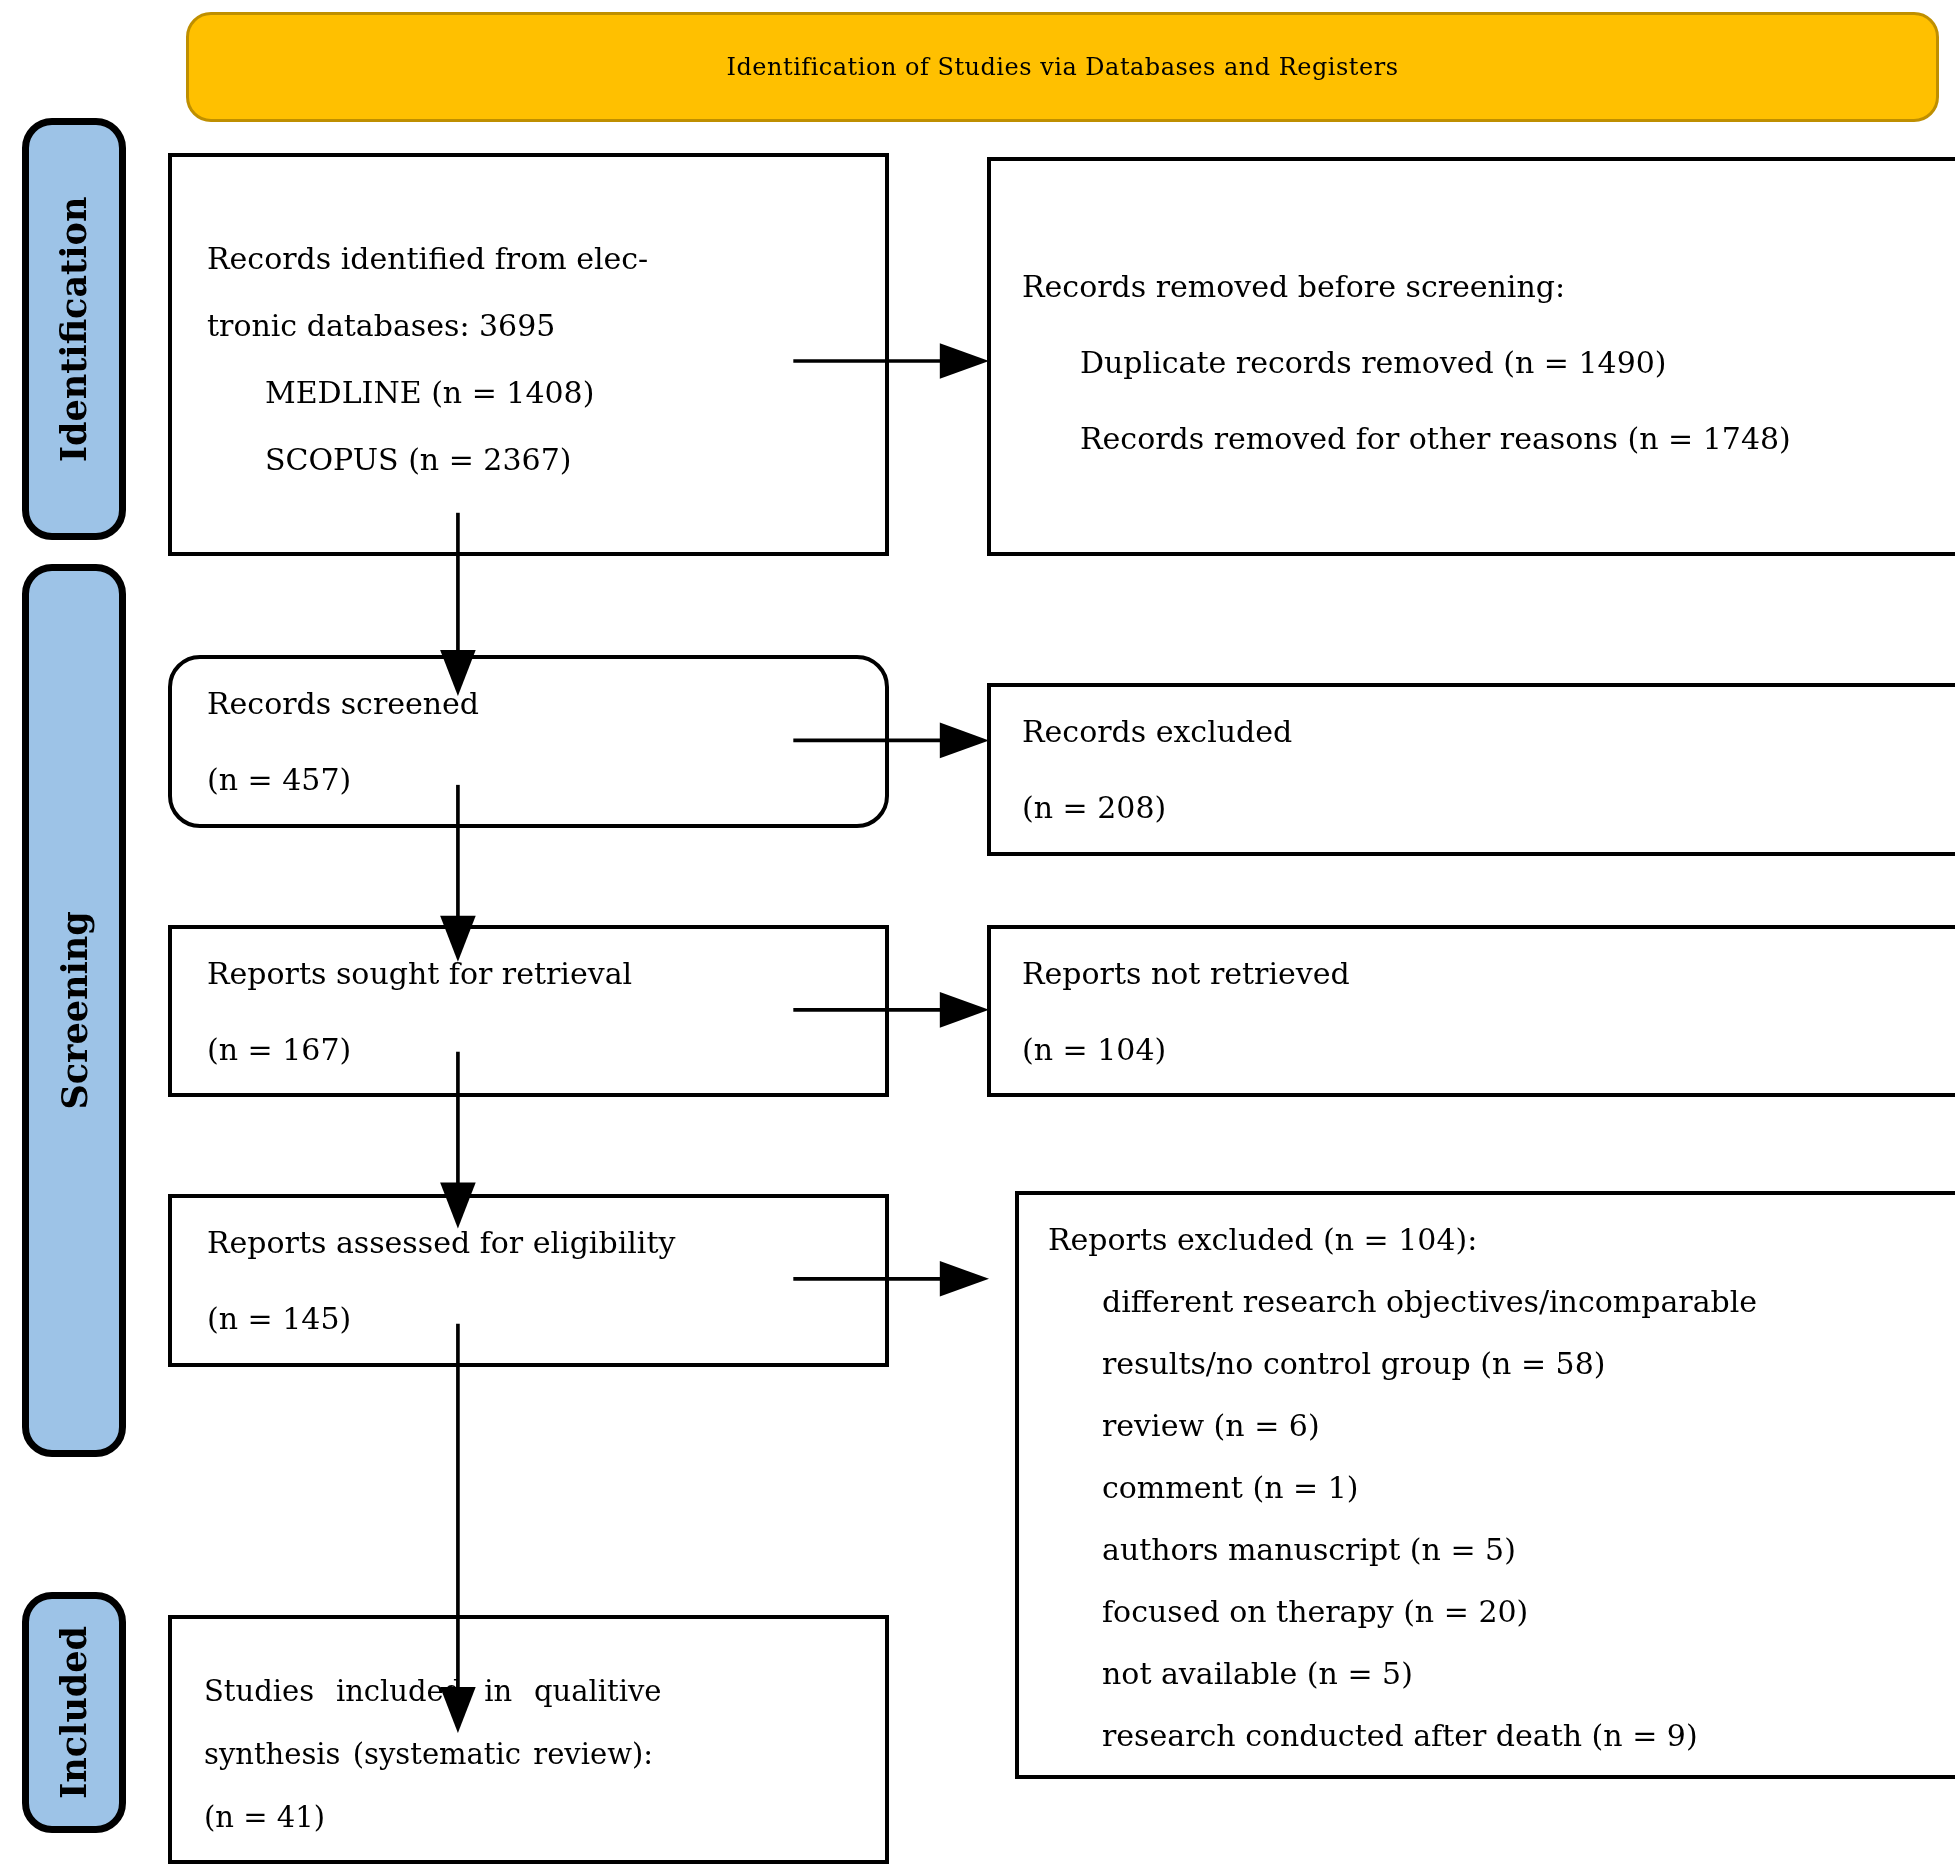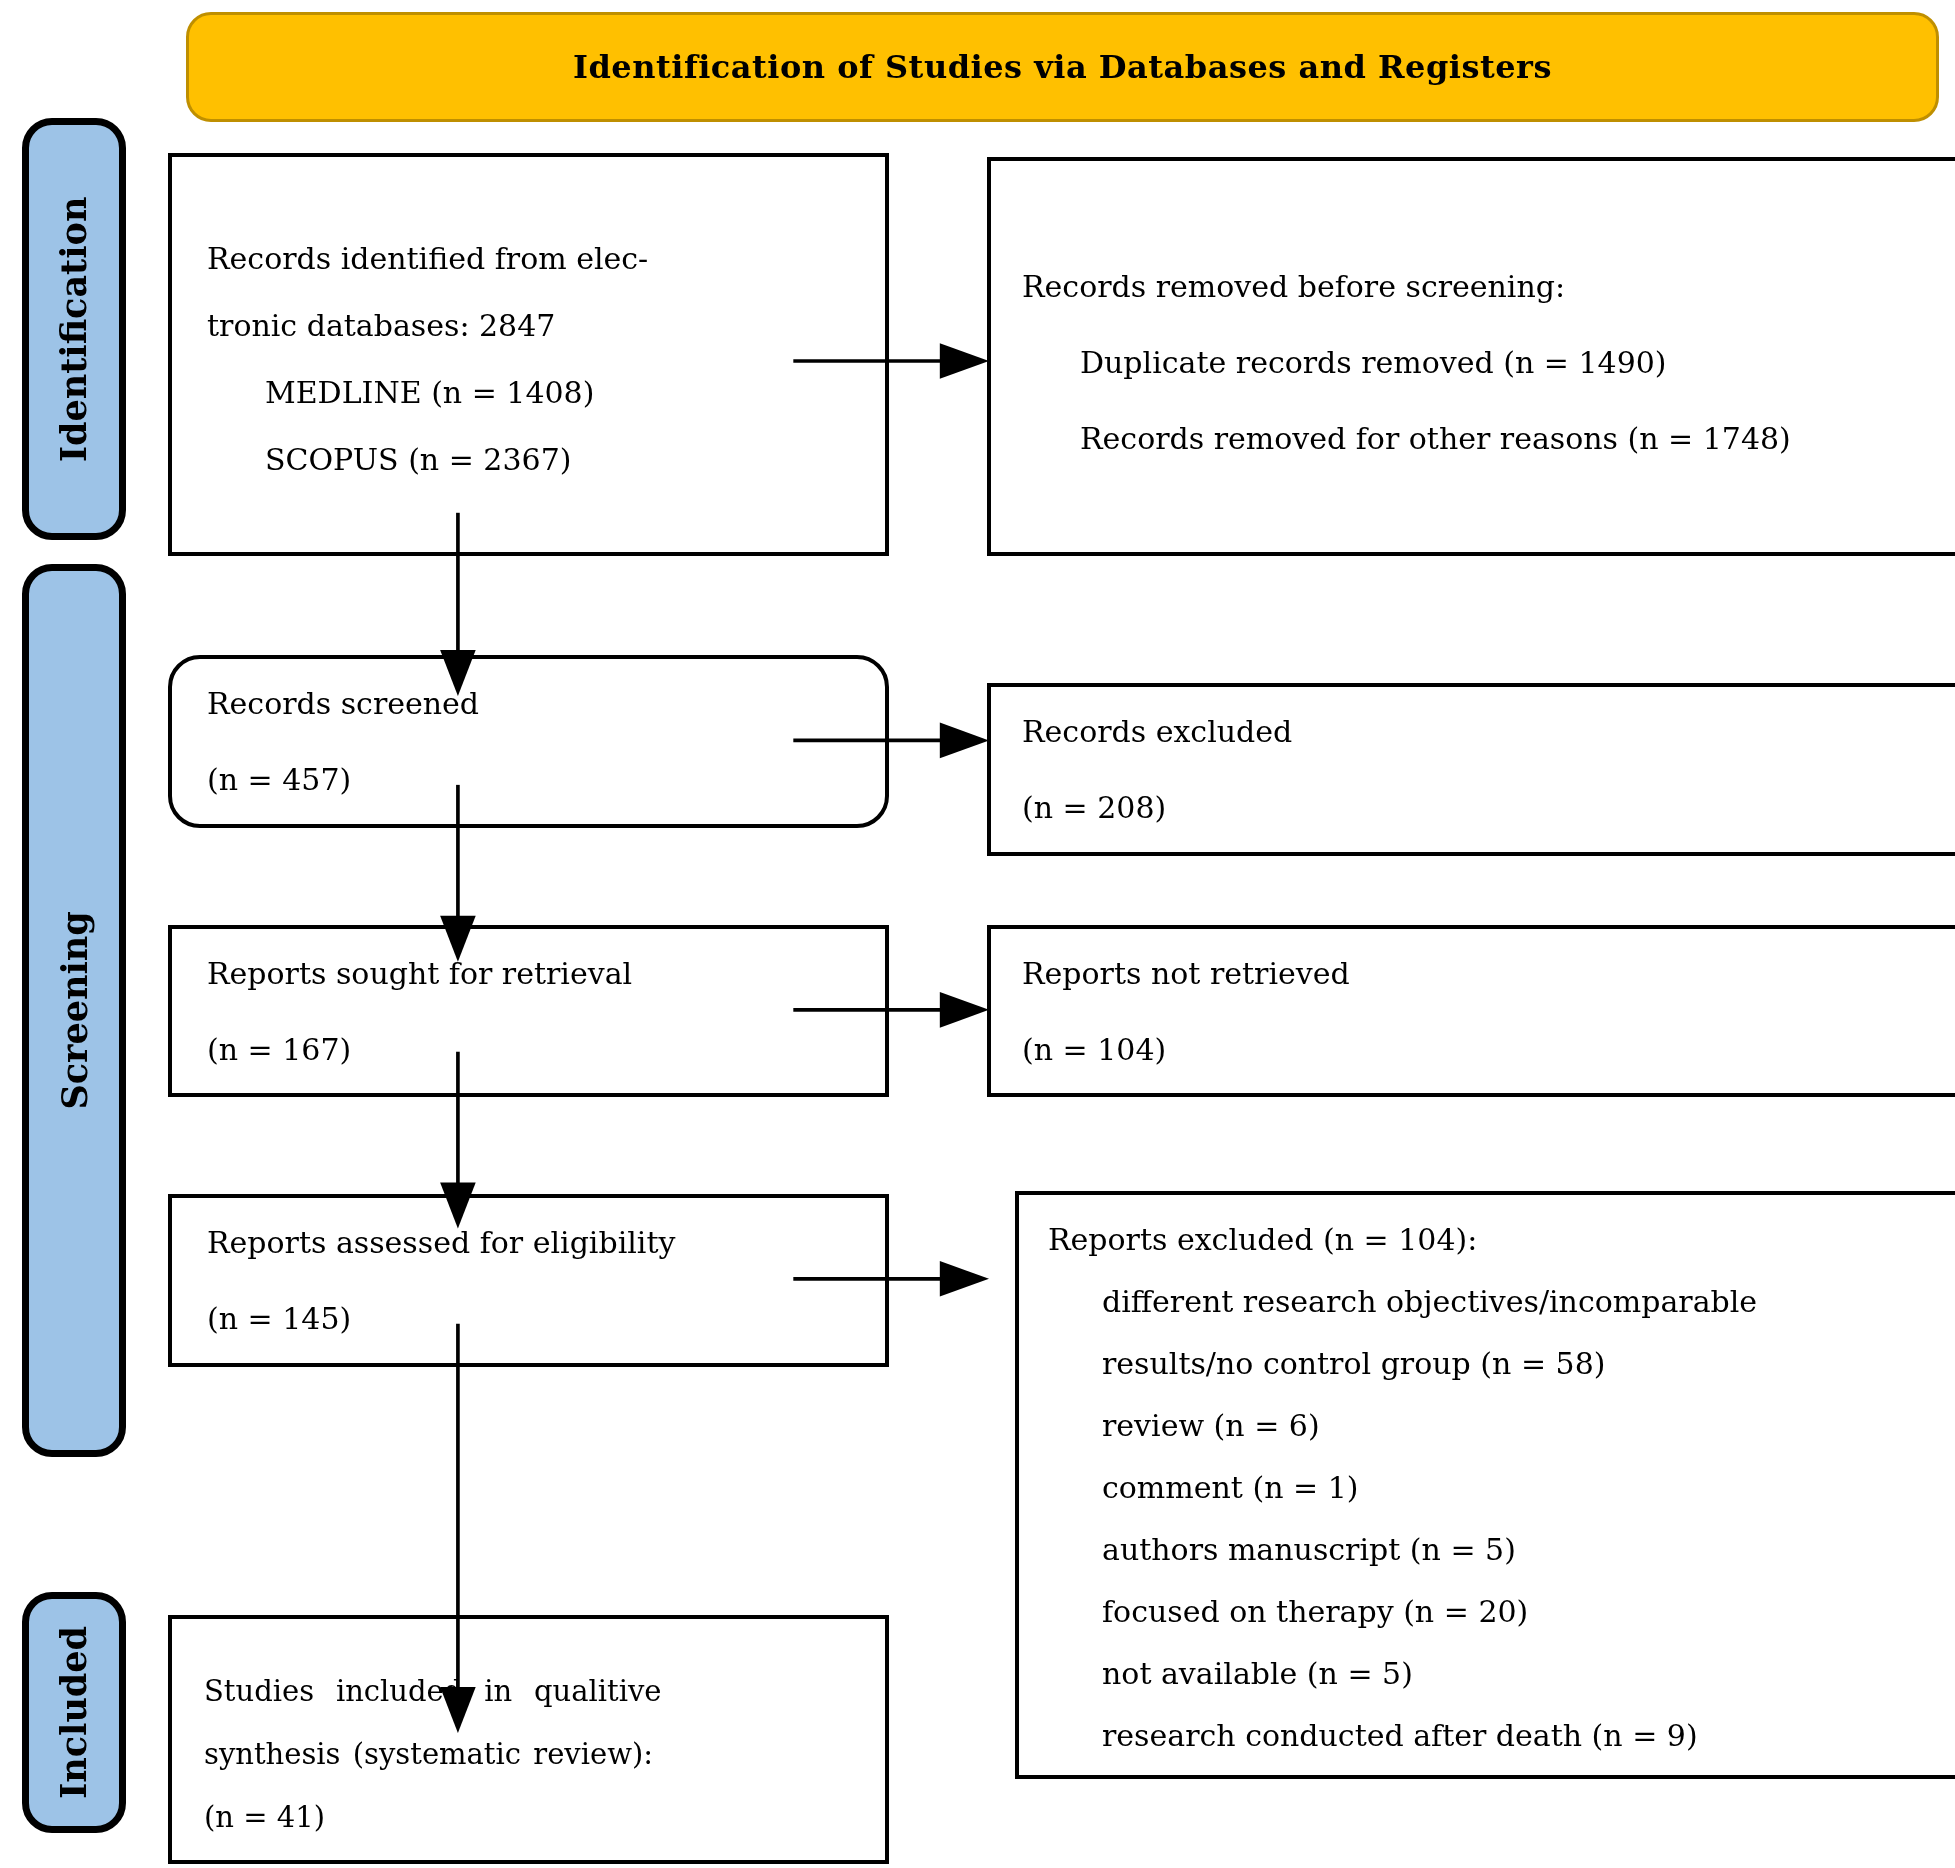"Identification of Studies via Databases" .banner .banner-text { font-size: 32px -> 24px; font-weight: bold -> normal }
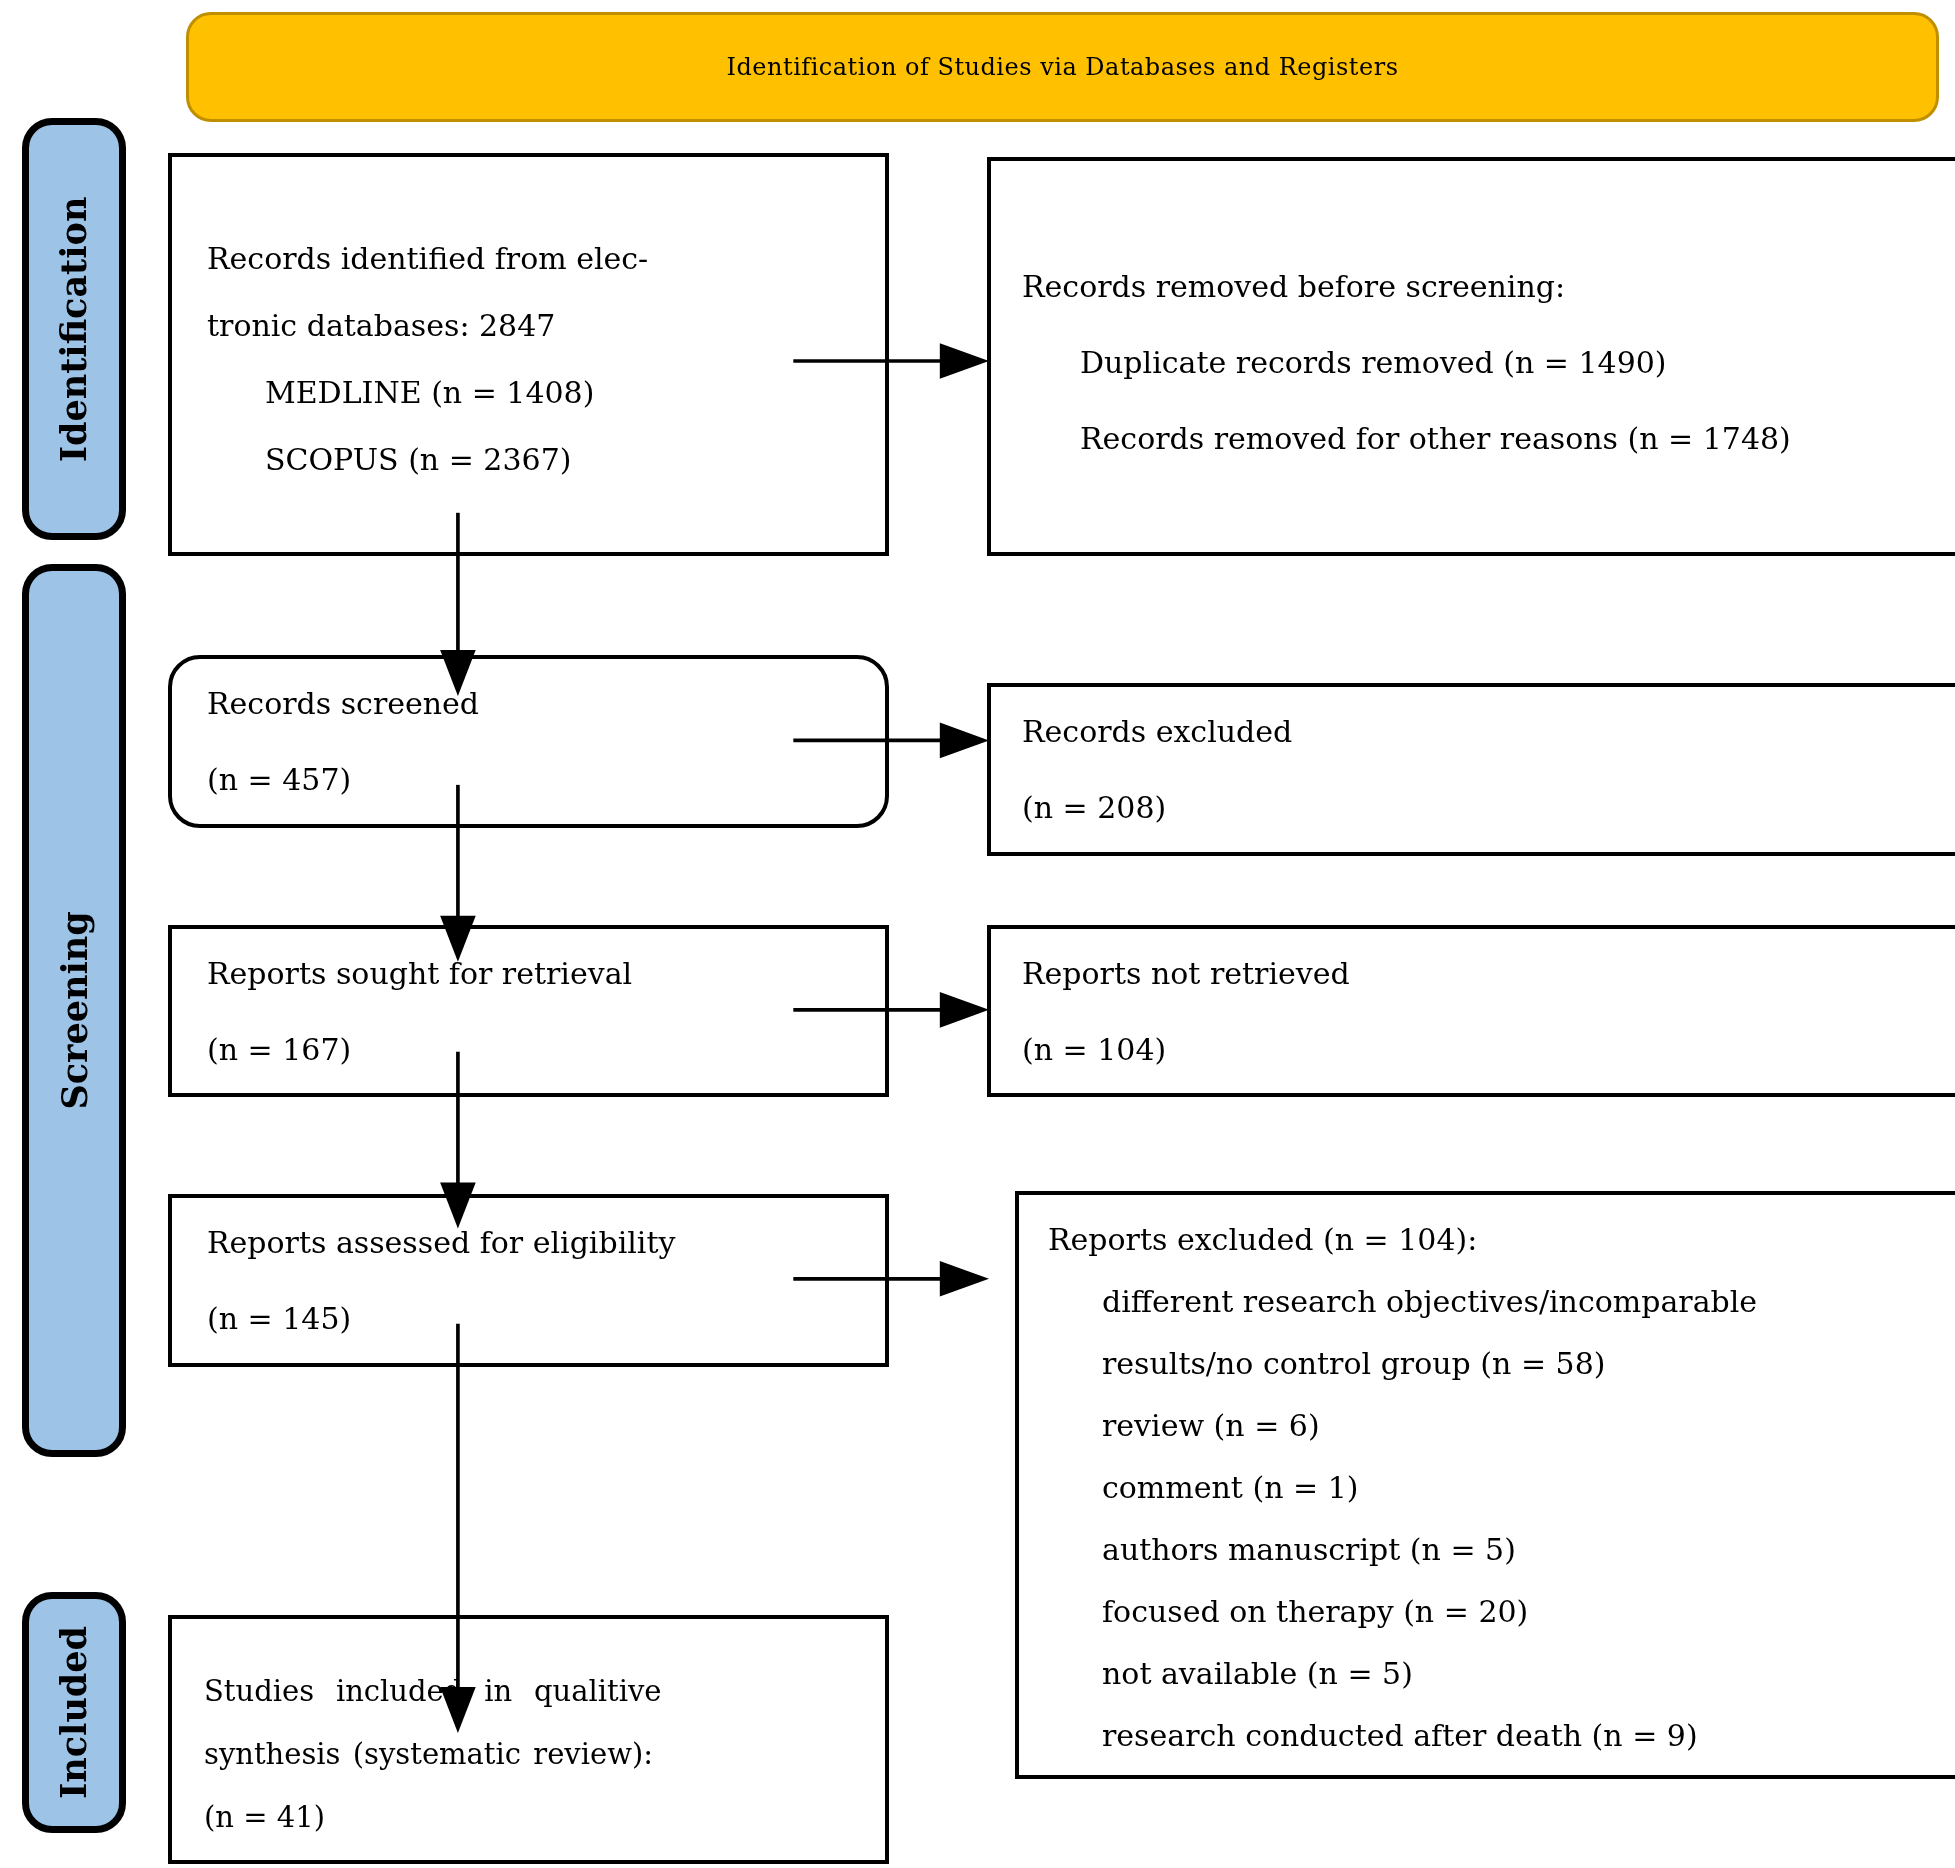"tronic databases: 2847" div.line { text: 2847 -> 3695 }
